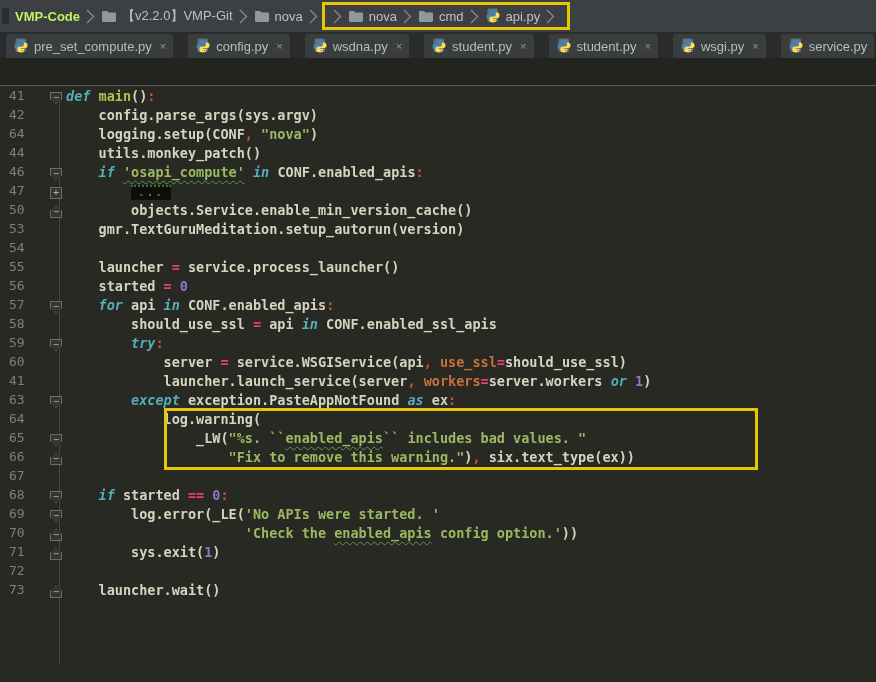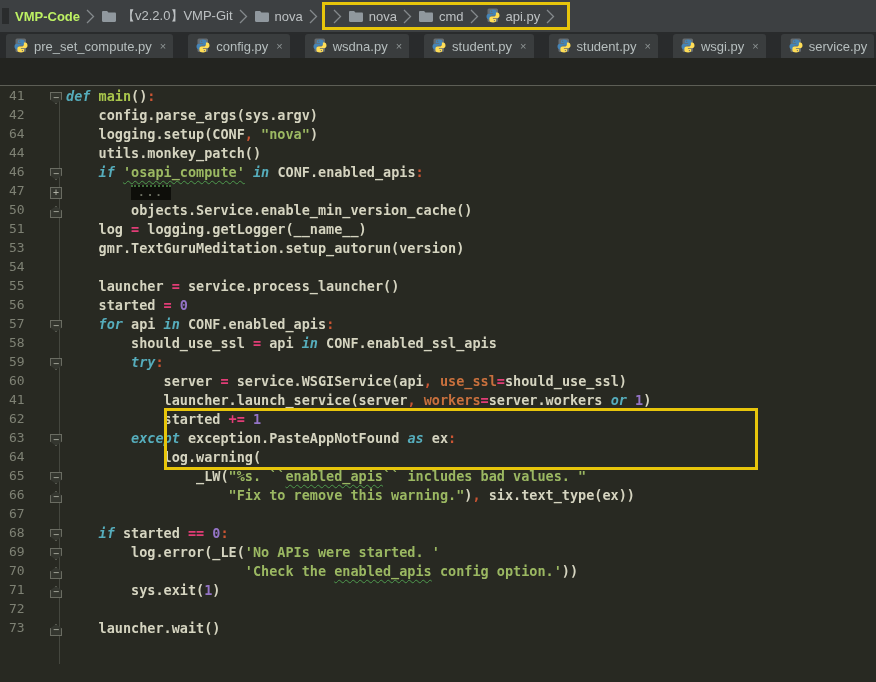"51" div.row { html: <div> <span>51</span> <span></span> <span><span> log </span><span>=</span><span> logging.getLogger(__name__)</span></span> </div> -> none }
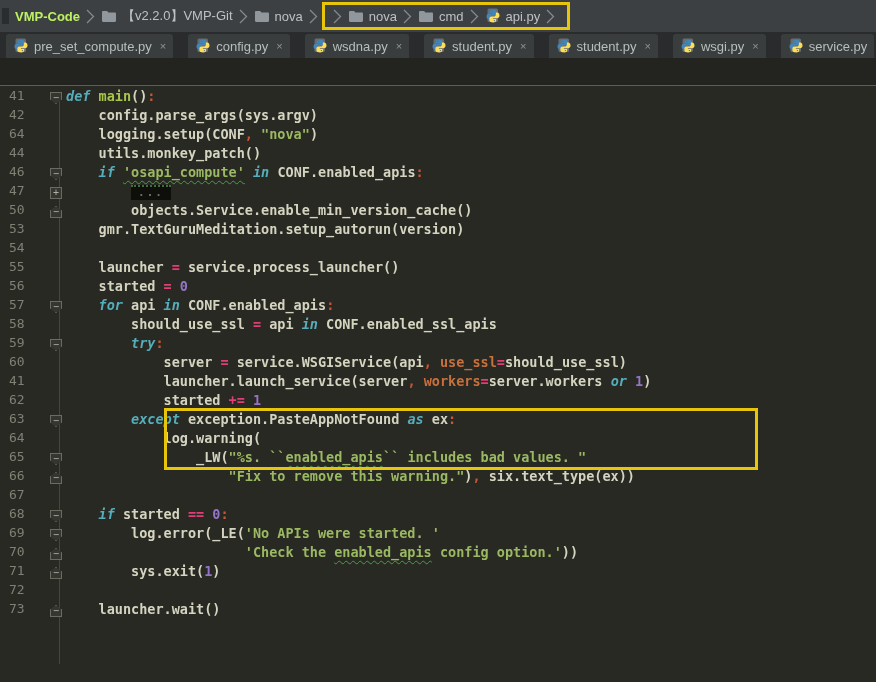"62" div.row { html: <div> <span>62</span> <span></span> <span><span> started </span><span>+=</span><span> </span><span>1</span></span> </div> -> none }
